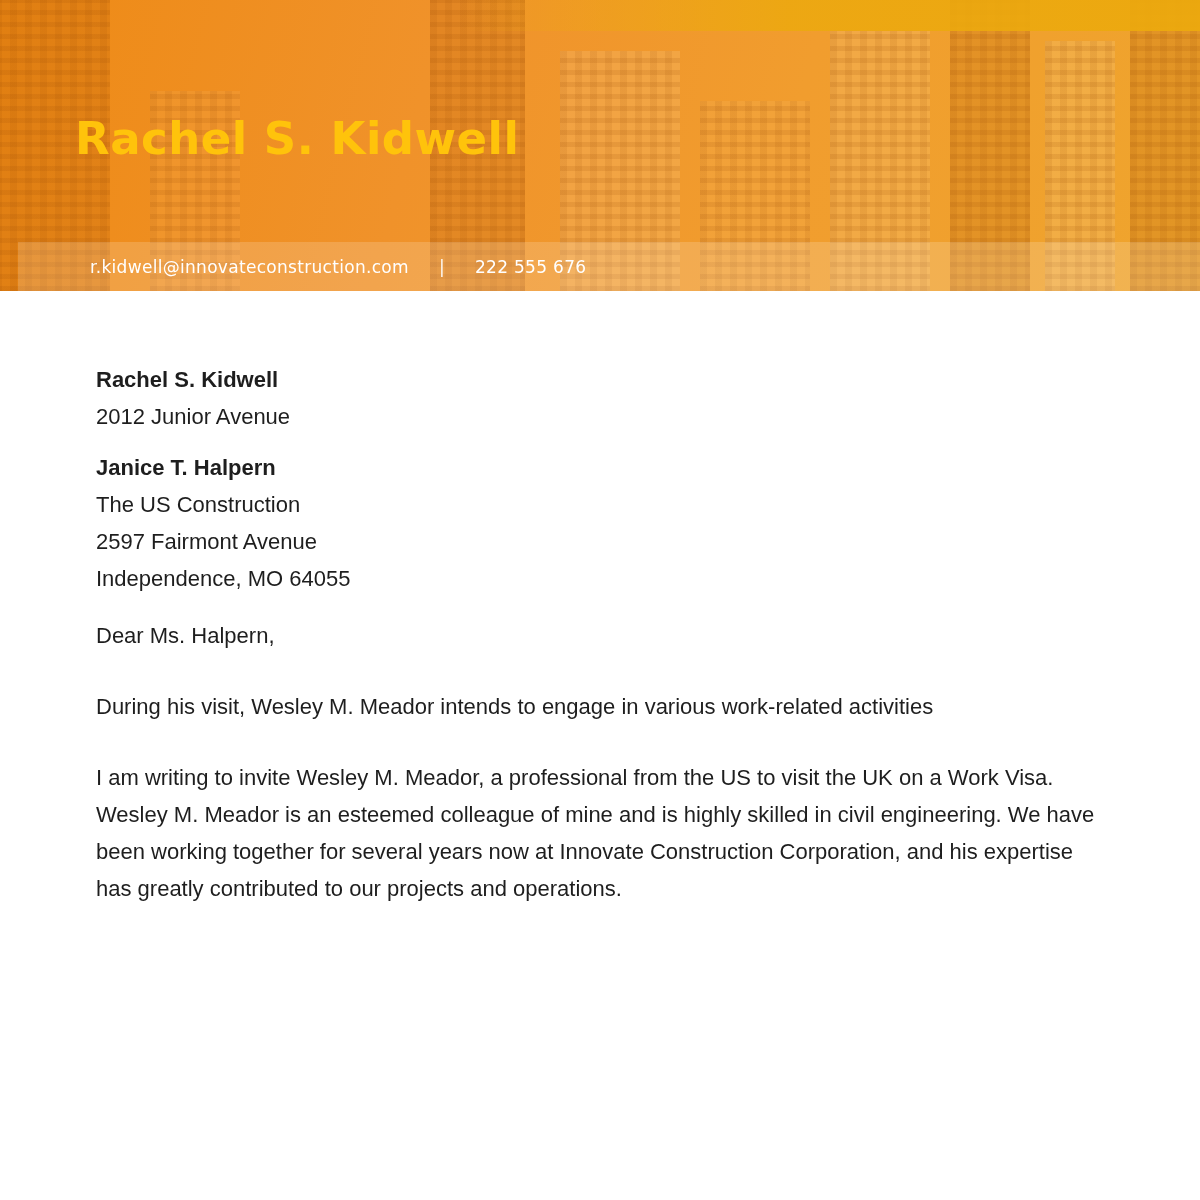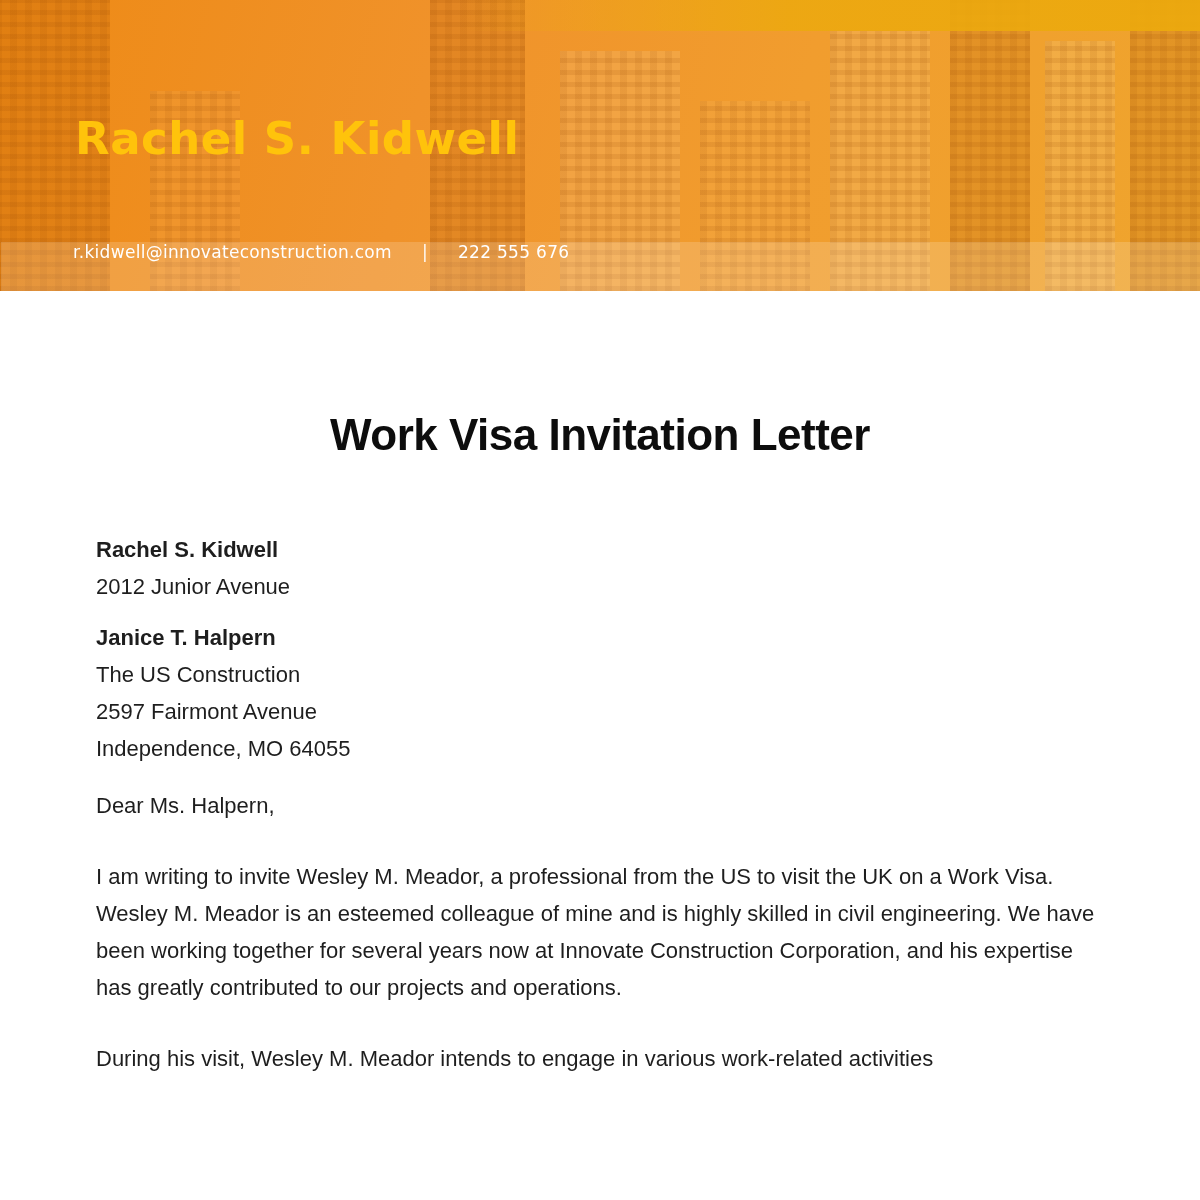"r.kidwell@innovateconstruction.com" .contact-bar { align-items: none -> center; left: 1px -> 18px }
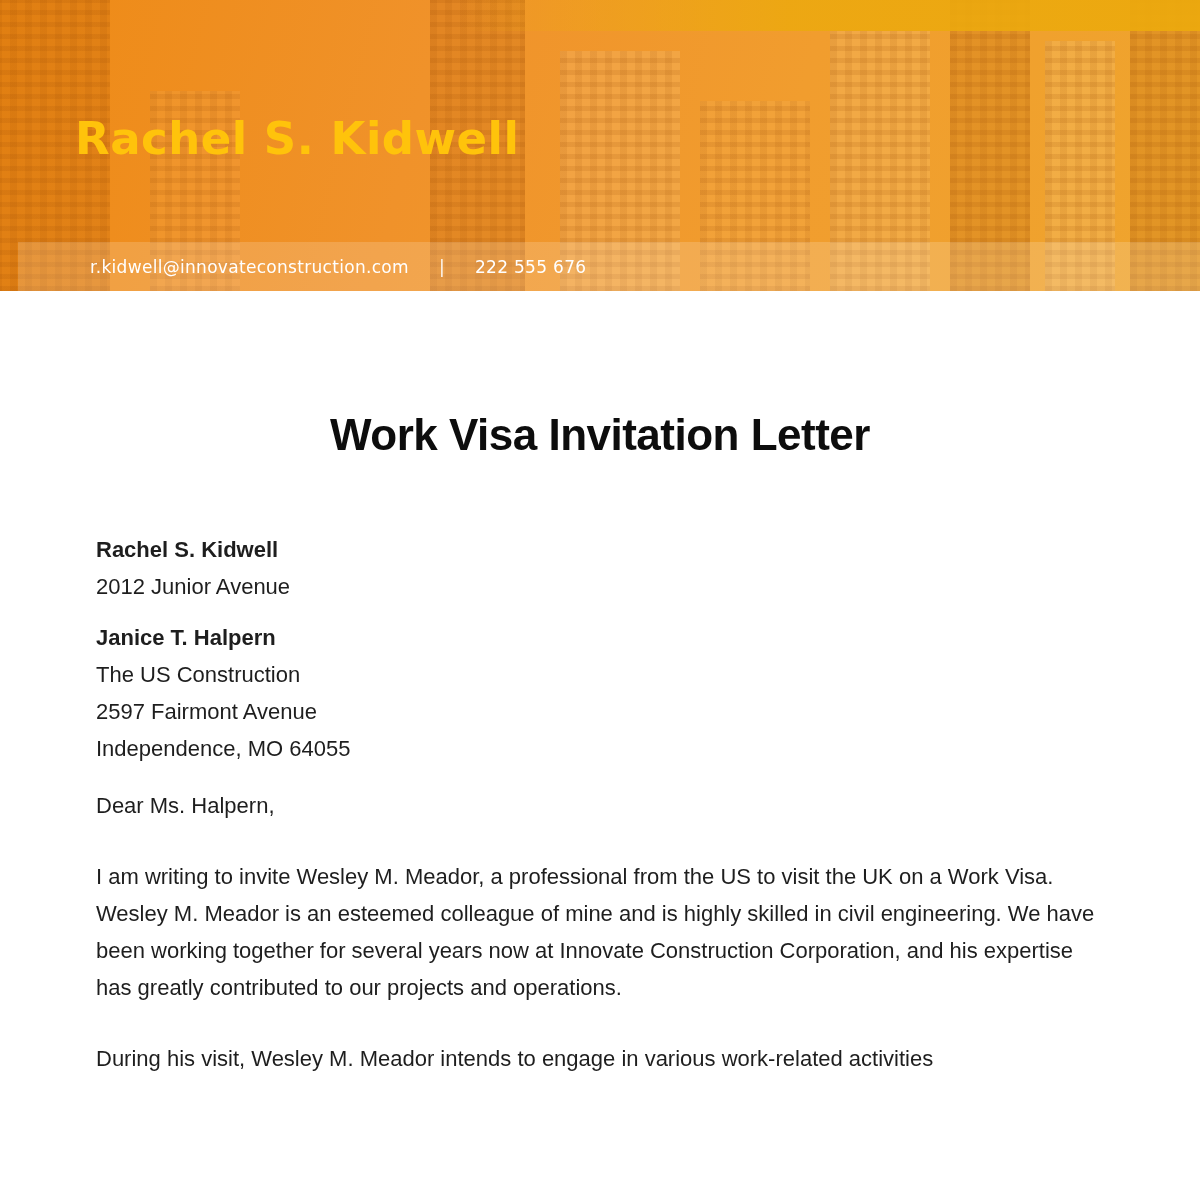"Work Visa Invitation Letter" h2.letter-title { html: <h2>Work Visa Invitation Letter</h2> -> none }
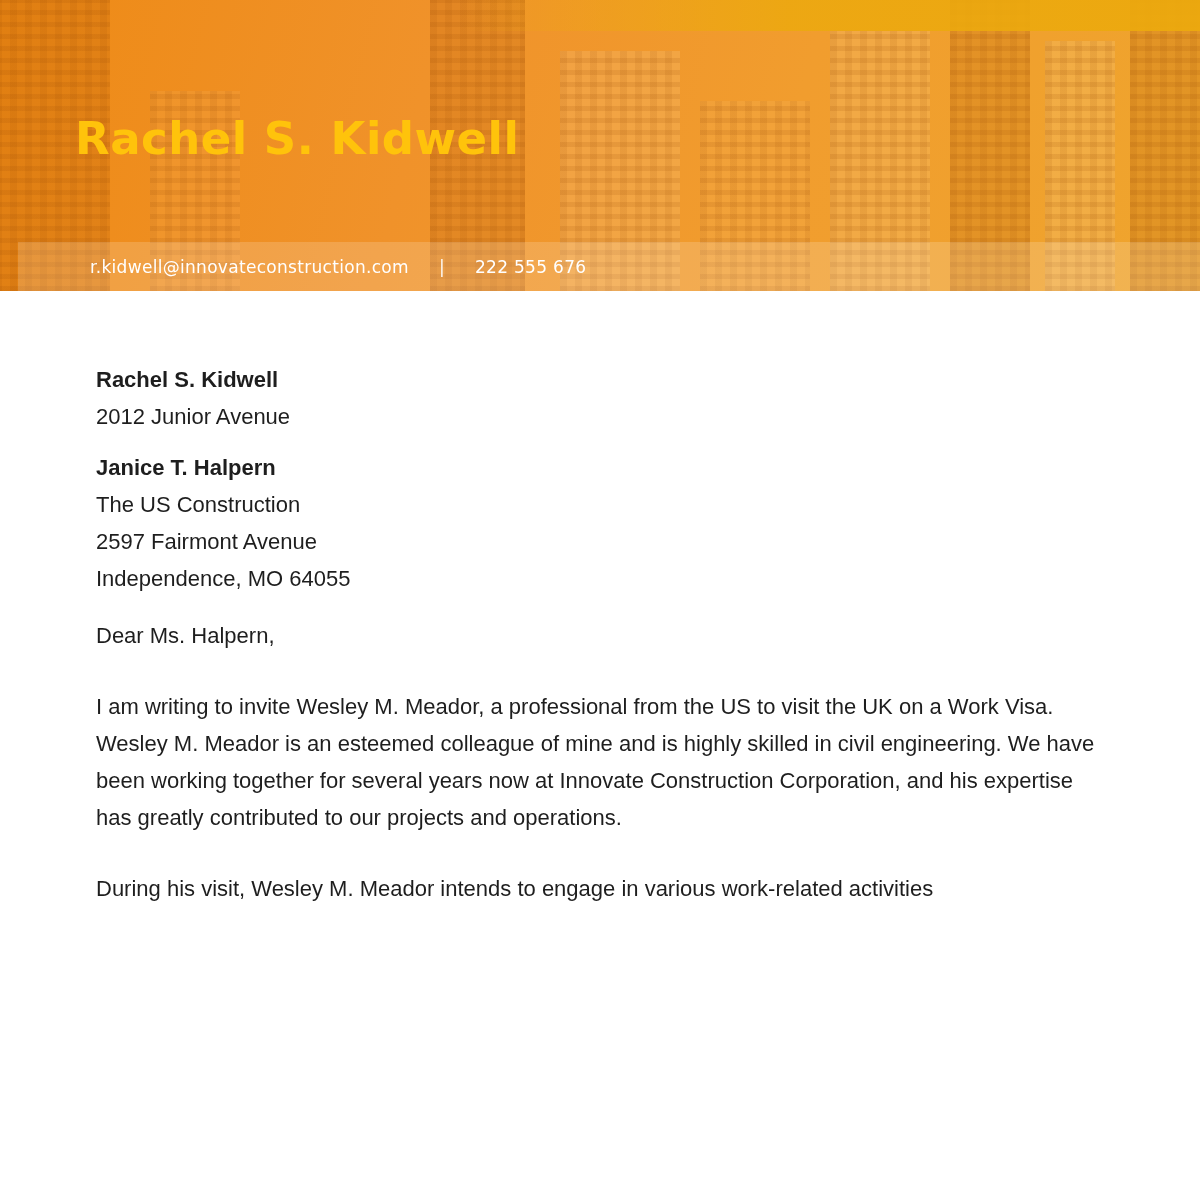"I am writing to invite" p.para { order: before "During his visit, Wesley M." -> after "During his visit, Wesley M." }
